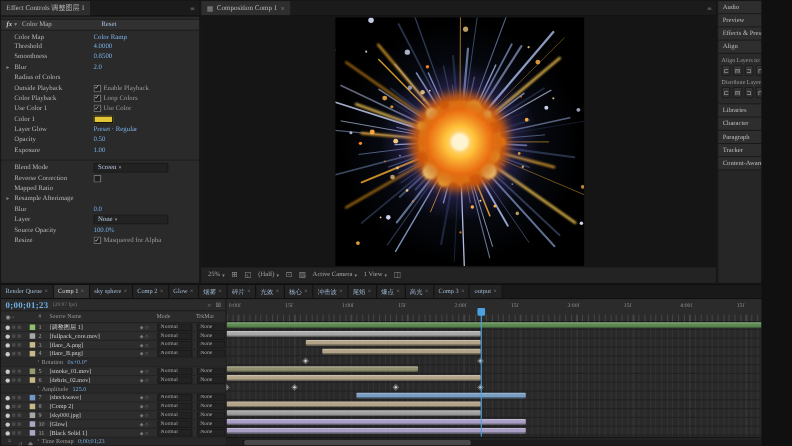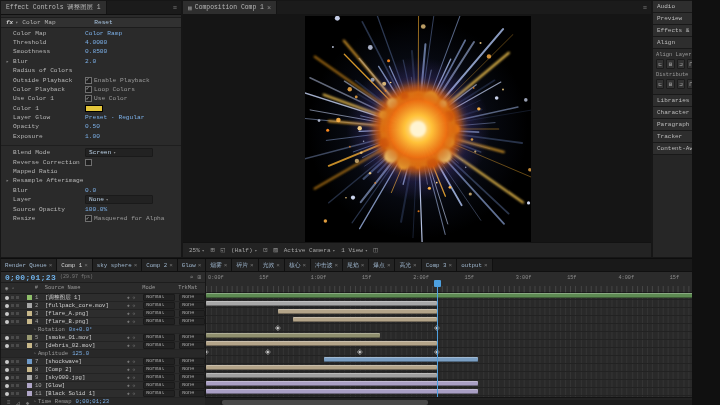"0;00;01;23" #app { font-family: Liberation Mono, monospace -> Liberation Serif, serif }
